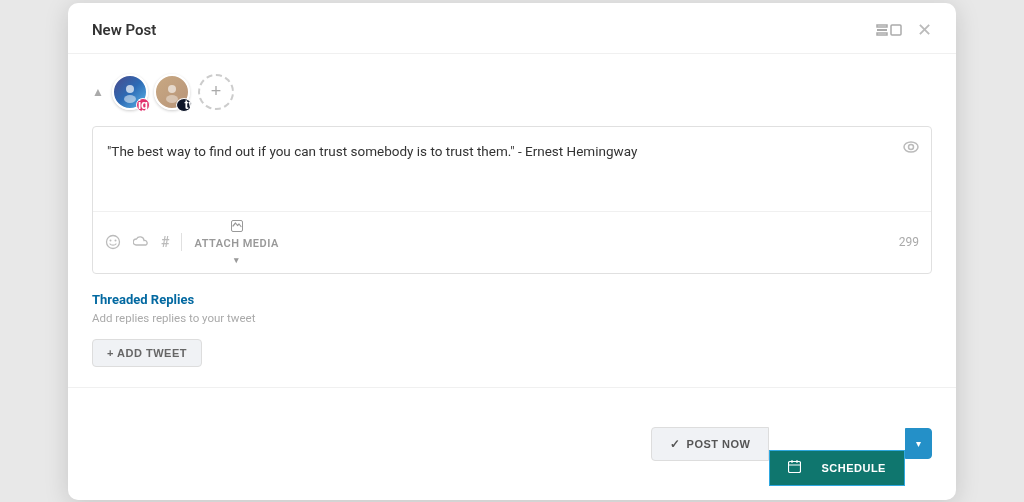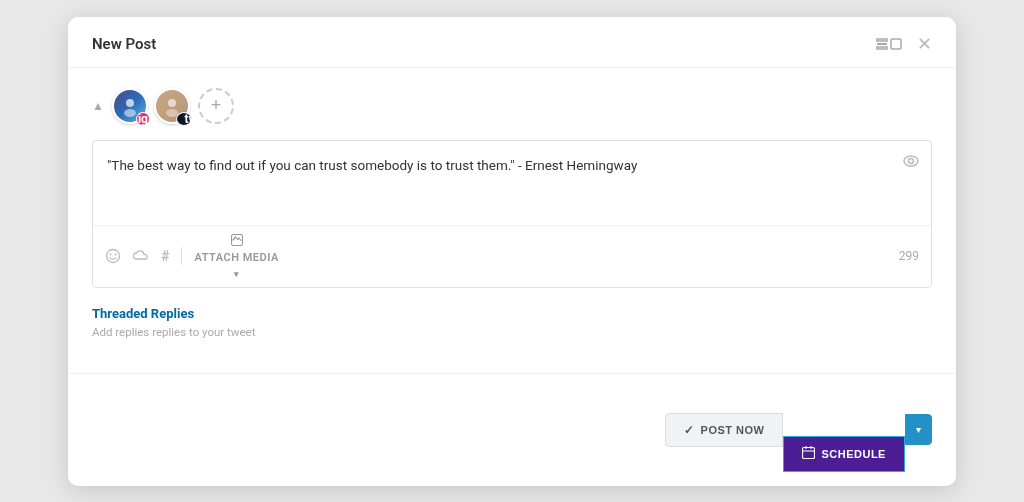"+ ADD TWEET" button.add-tweet-btn { html: none -> <button> <span>+ ADD TWEET</span> </button> }
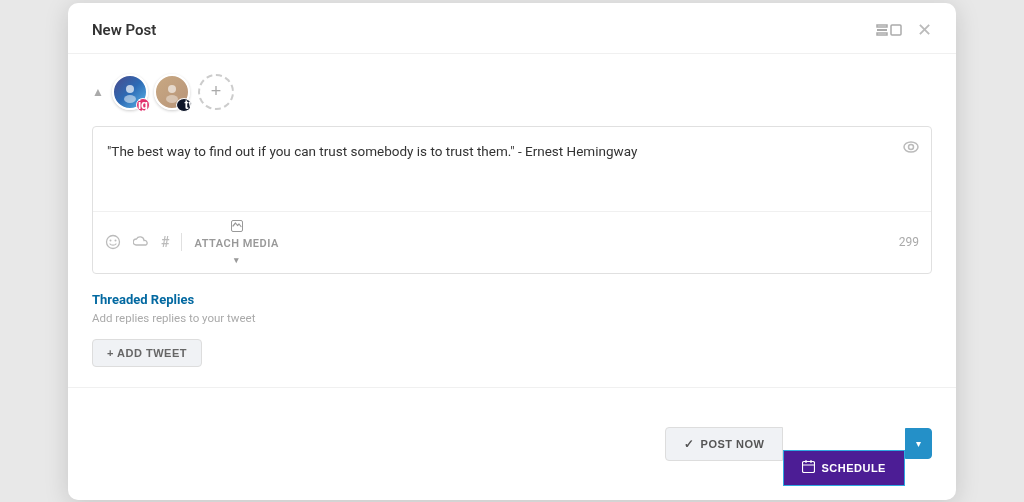"SCHEDULE" .schedule-btn { background: #4c1d95 -> #0f766e; gap: 6px -> 20px }
